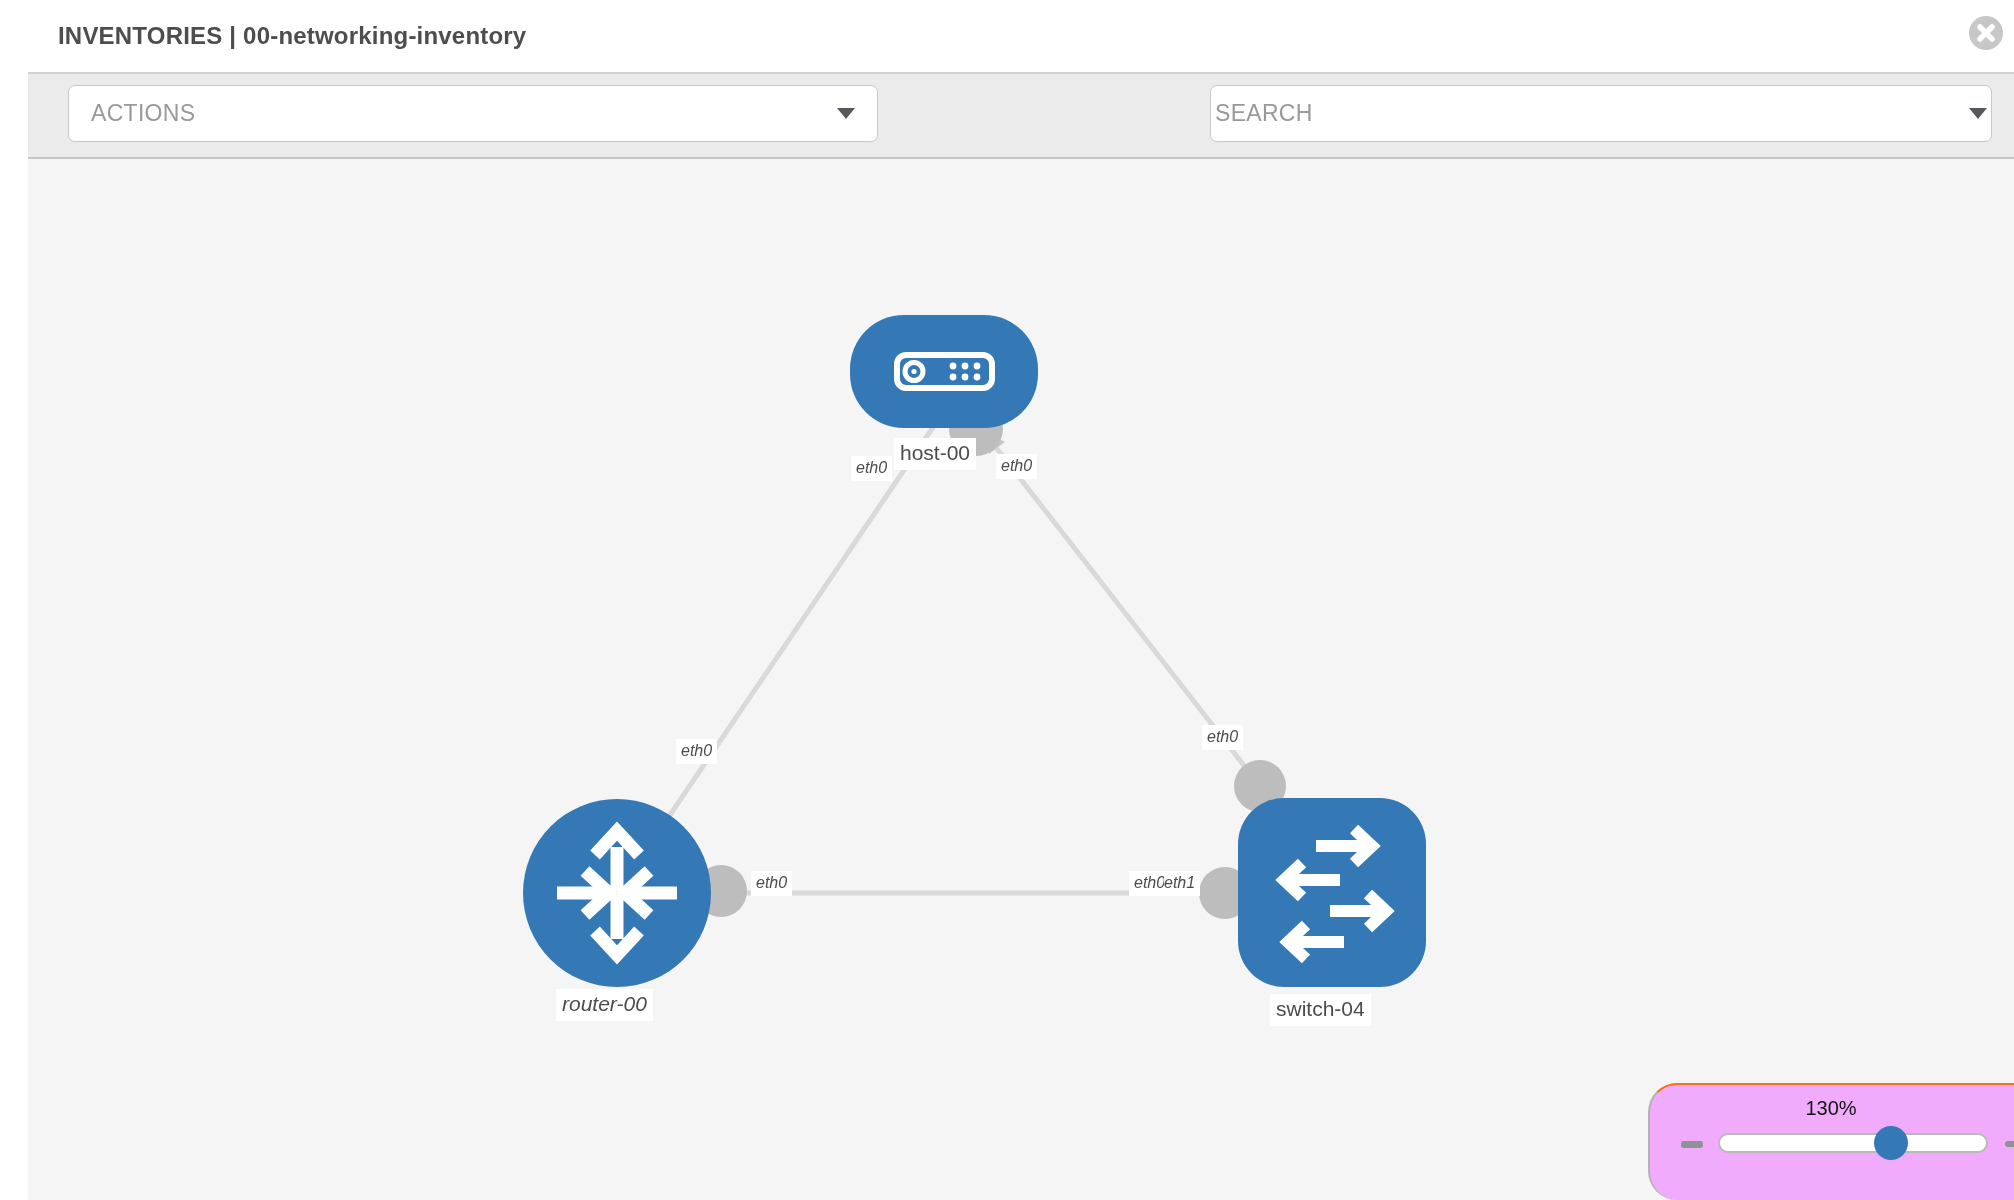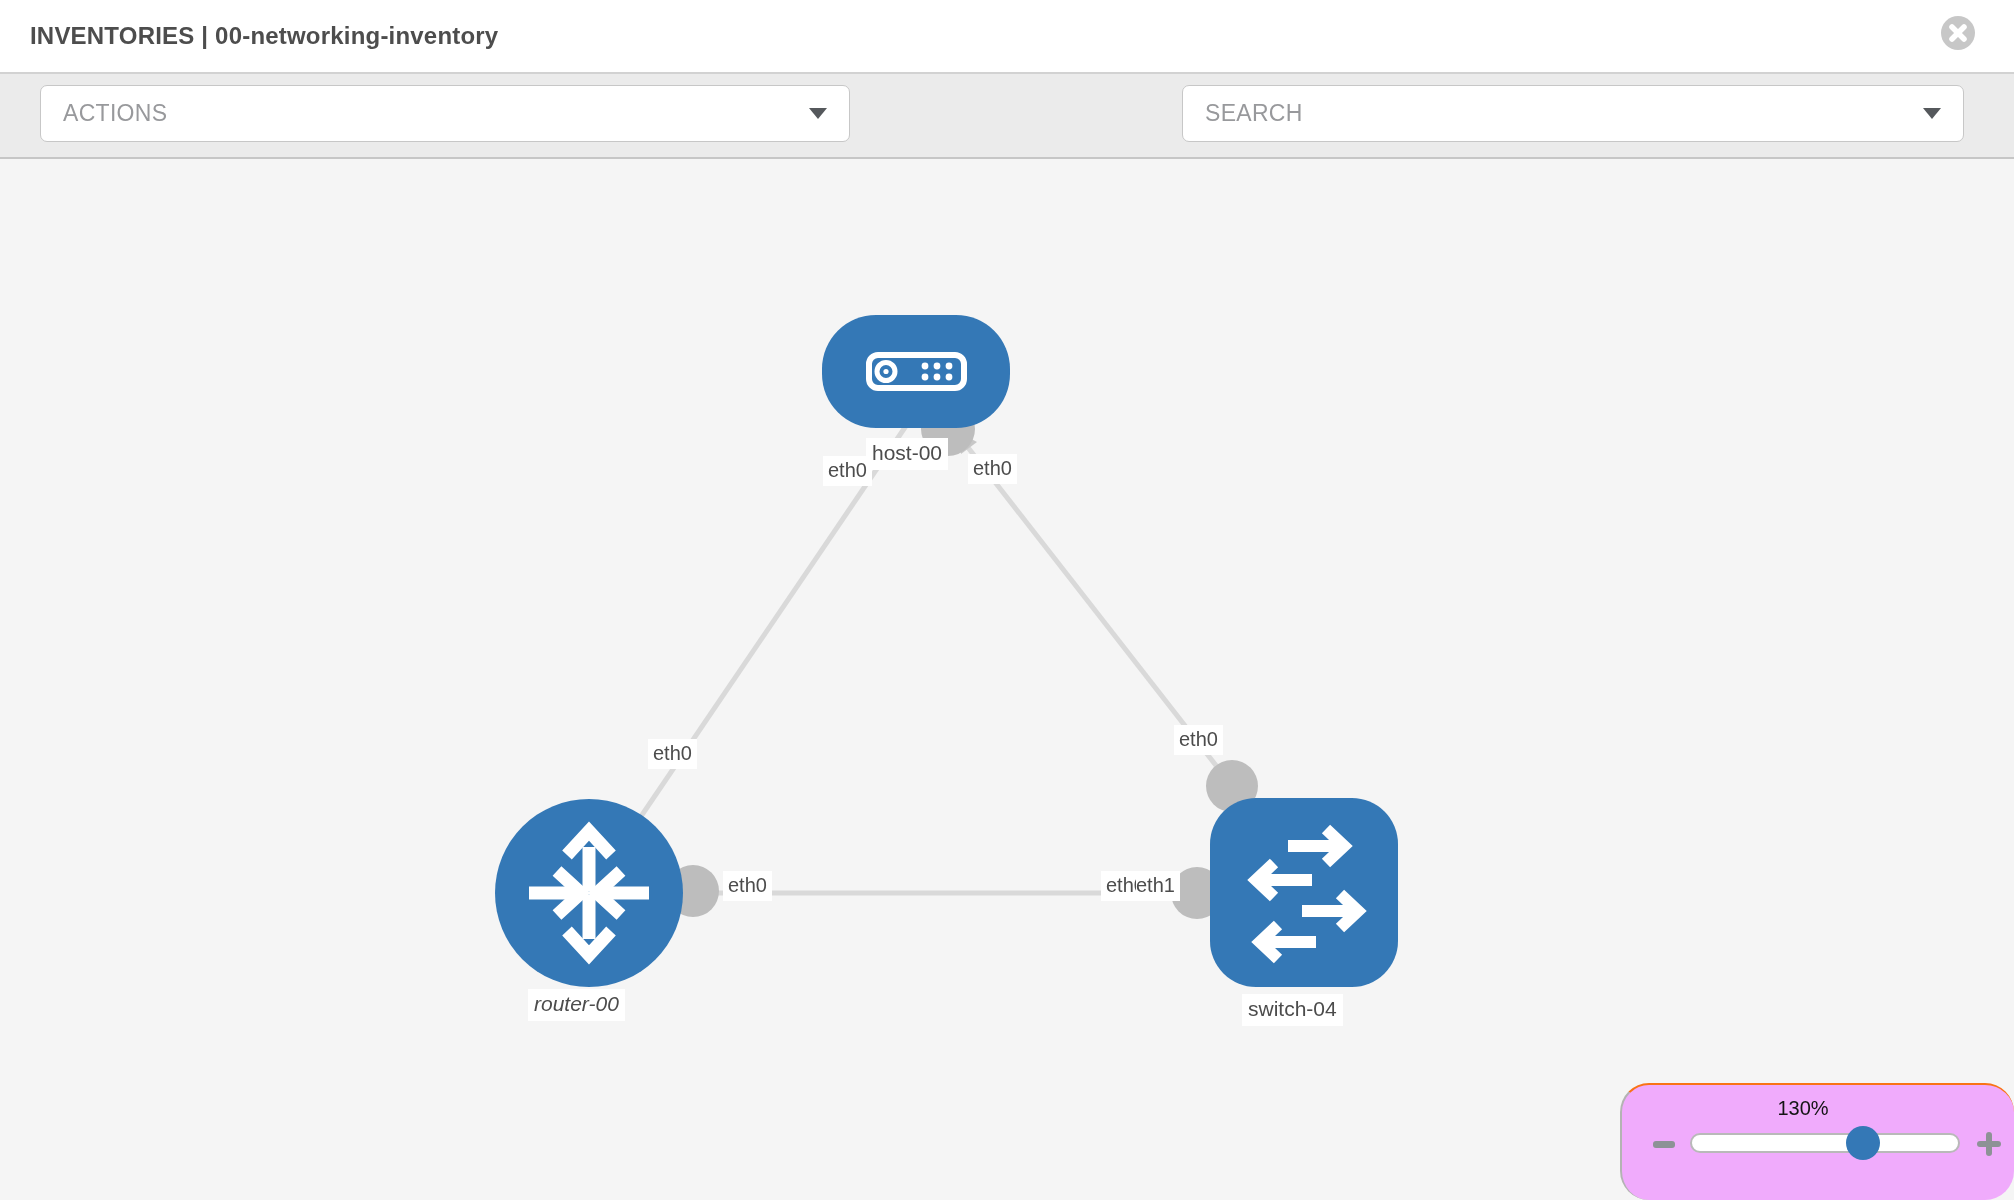"INVENTORIES | 00-networking-inventory" .app { margin-left: none -> 28px }
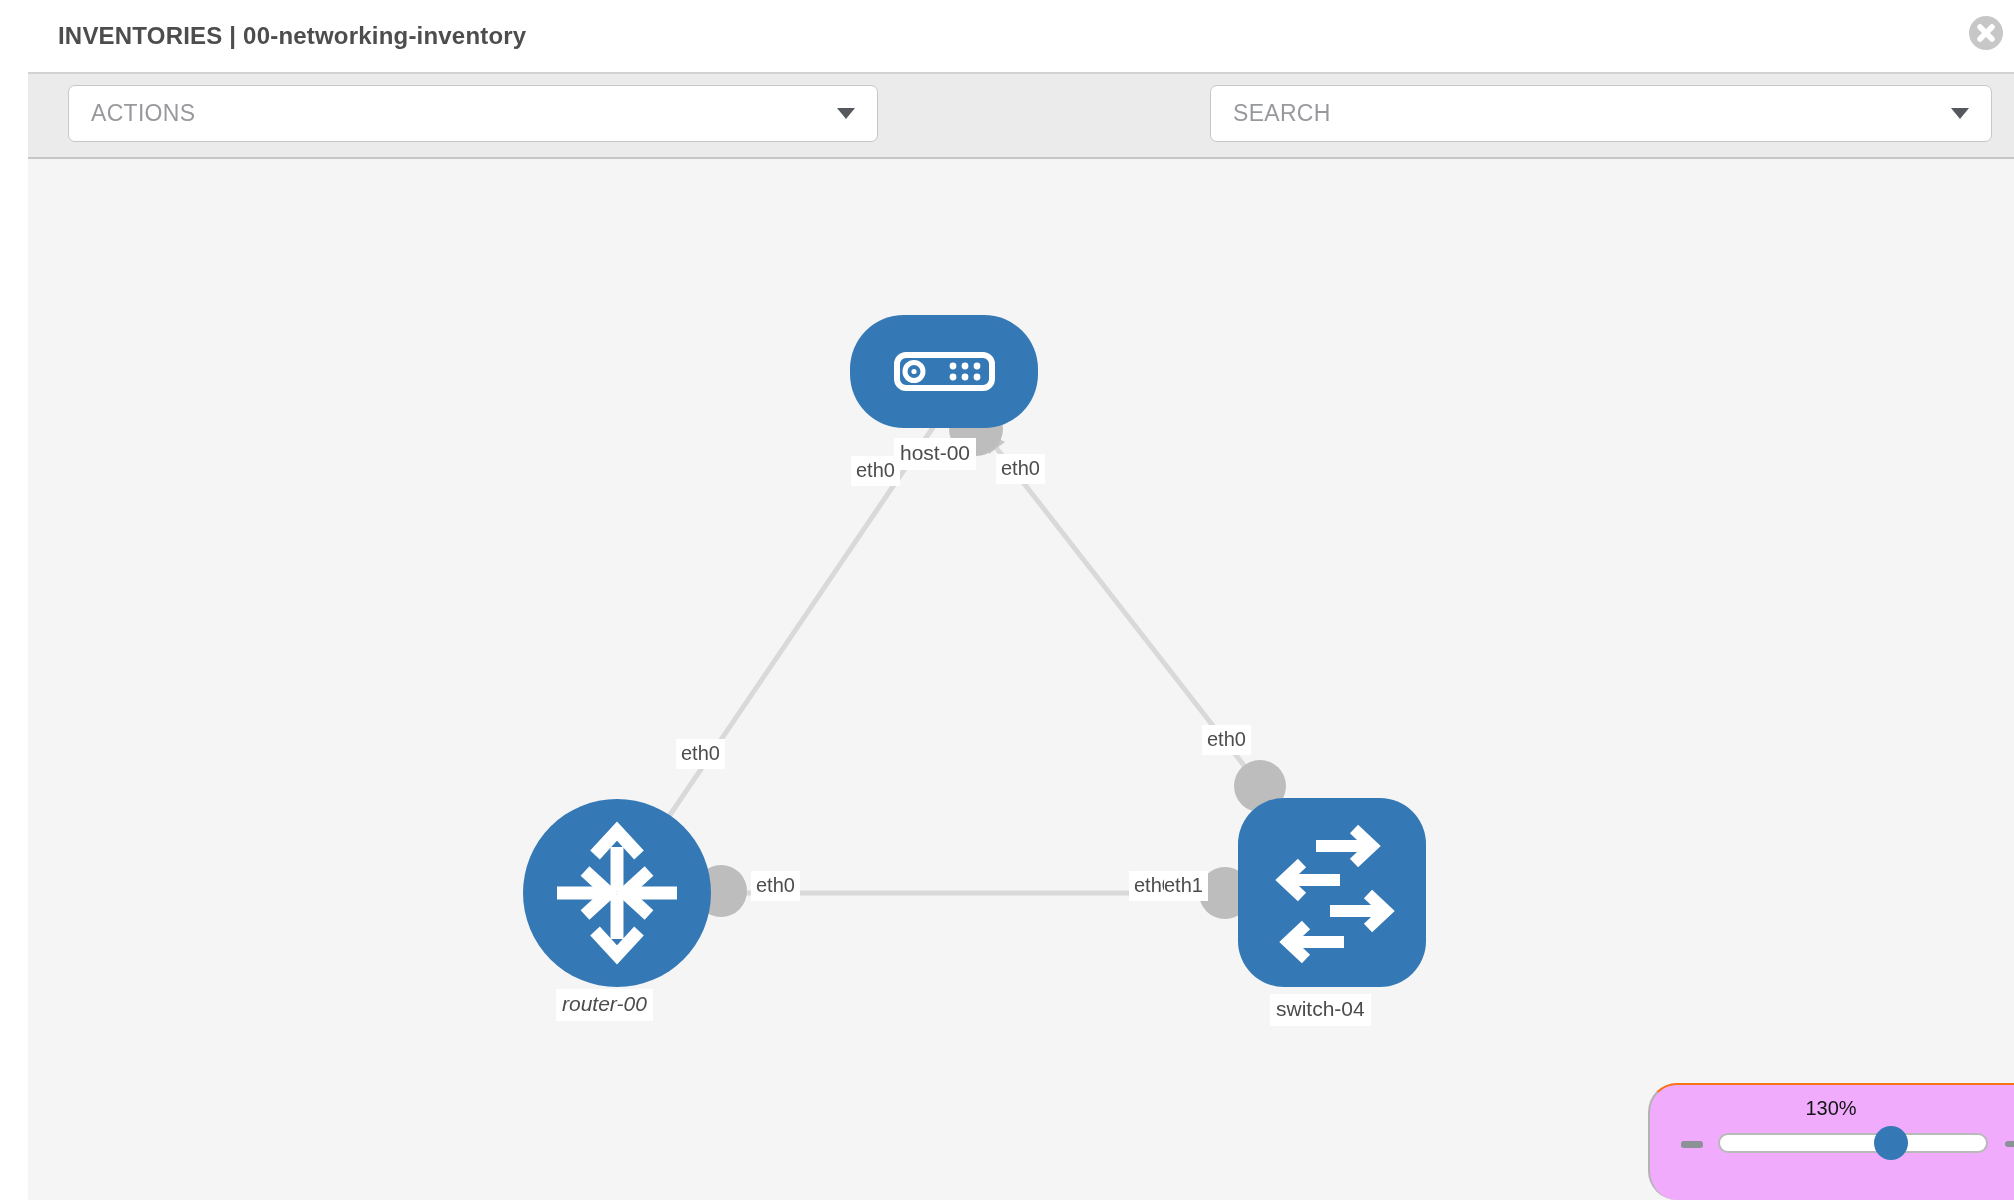"SEARCH" .dd-search { padding: 0 22px -> 0 4px }
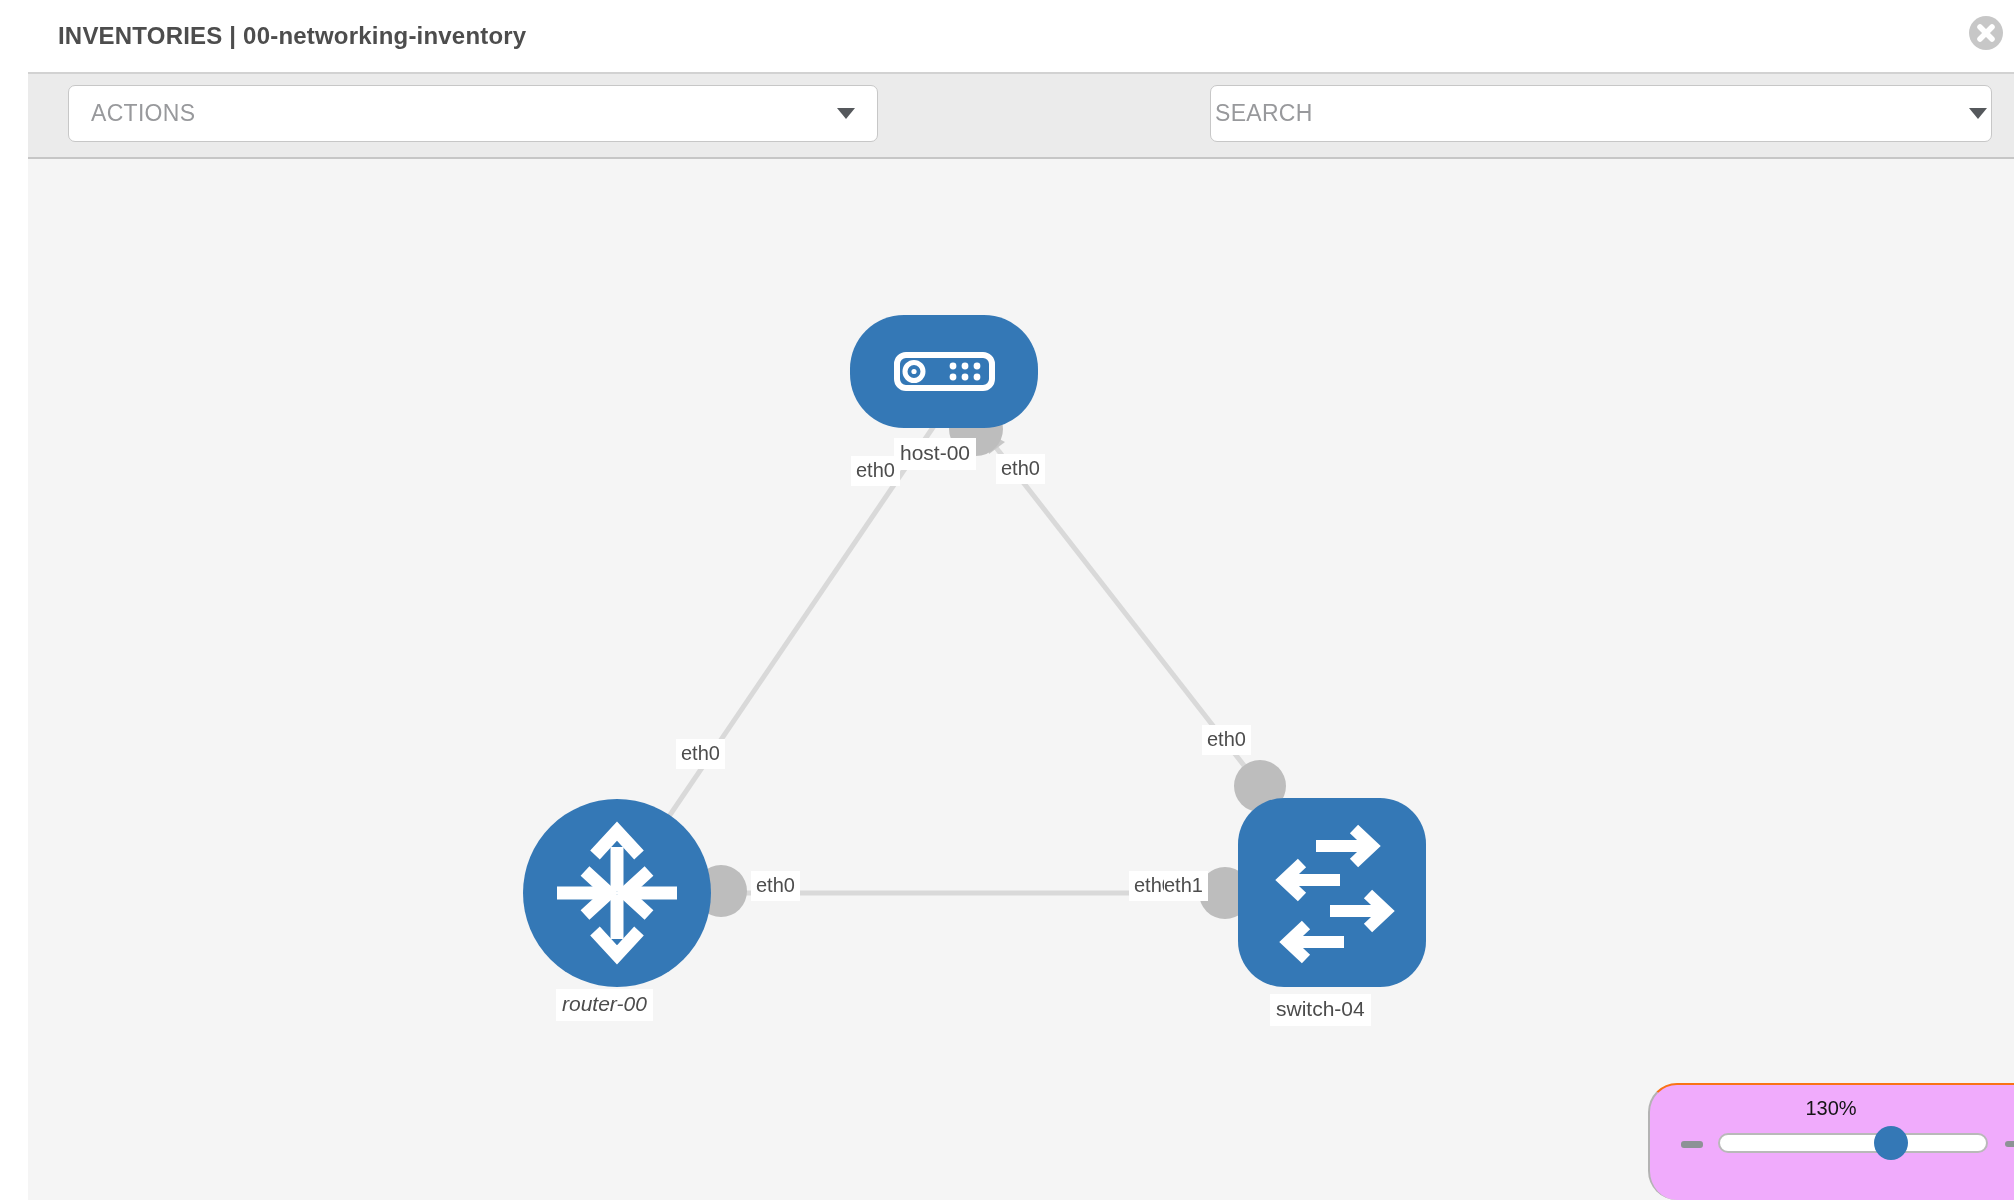"eth0" .lbl-if { font-size: 20px -> 16px; font-style: none -> italic }
